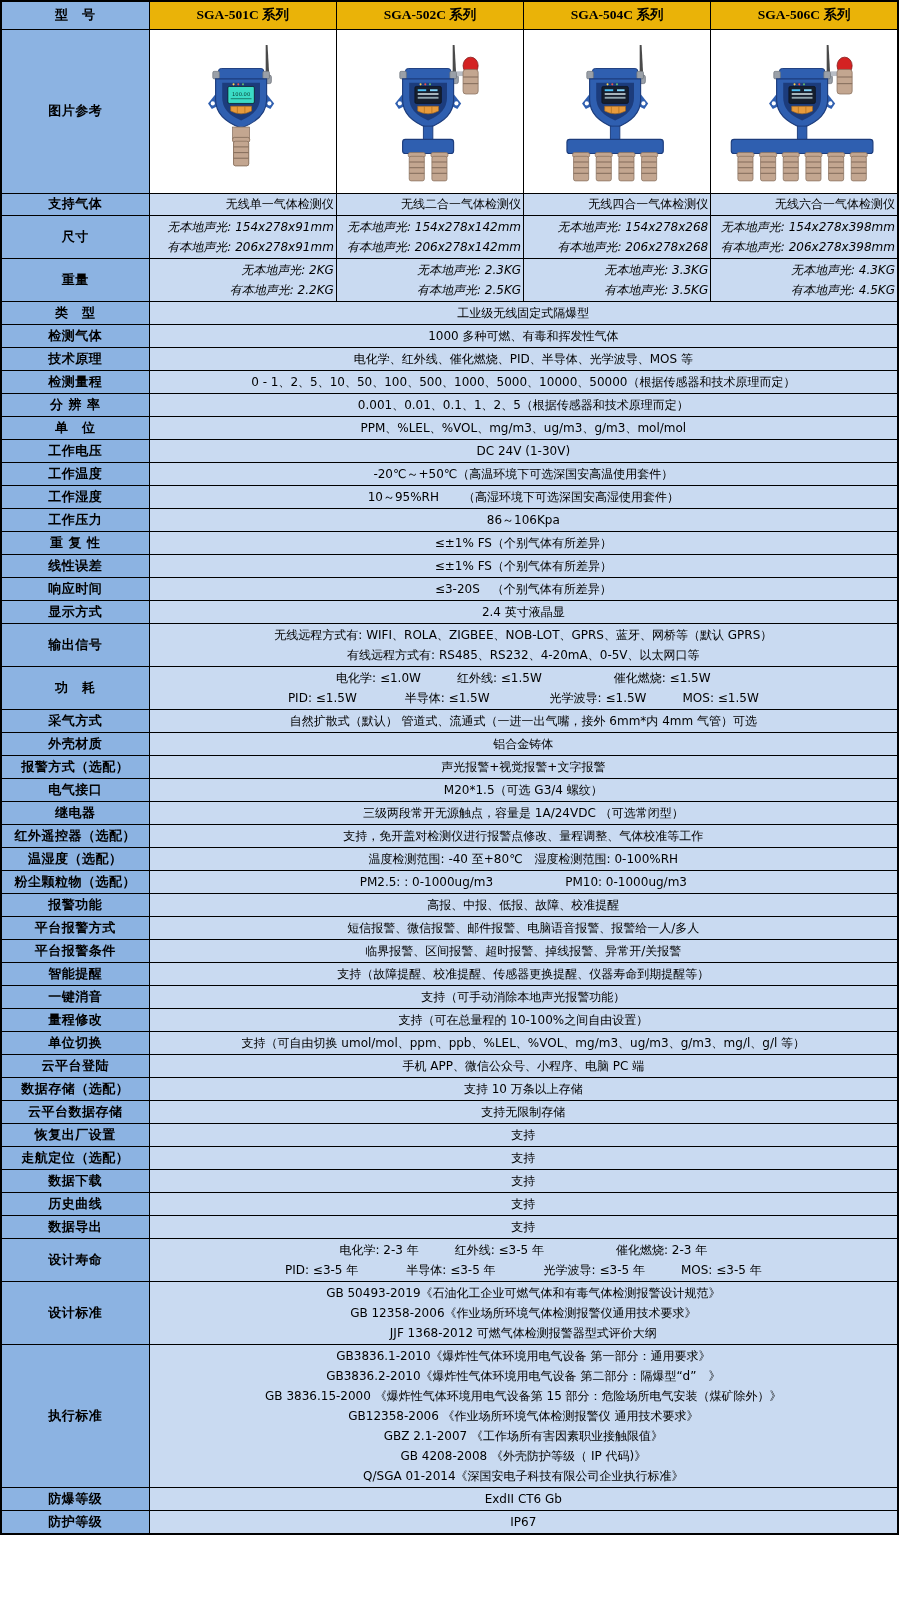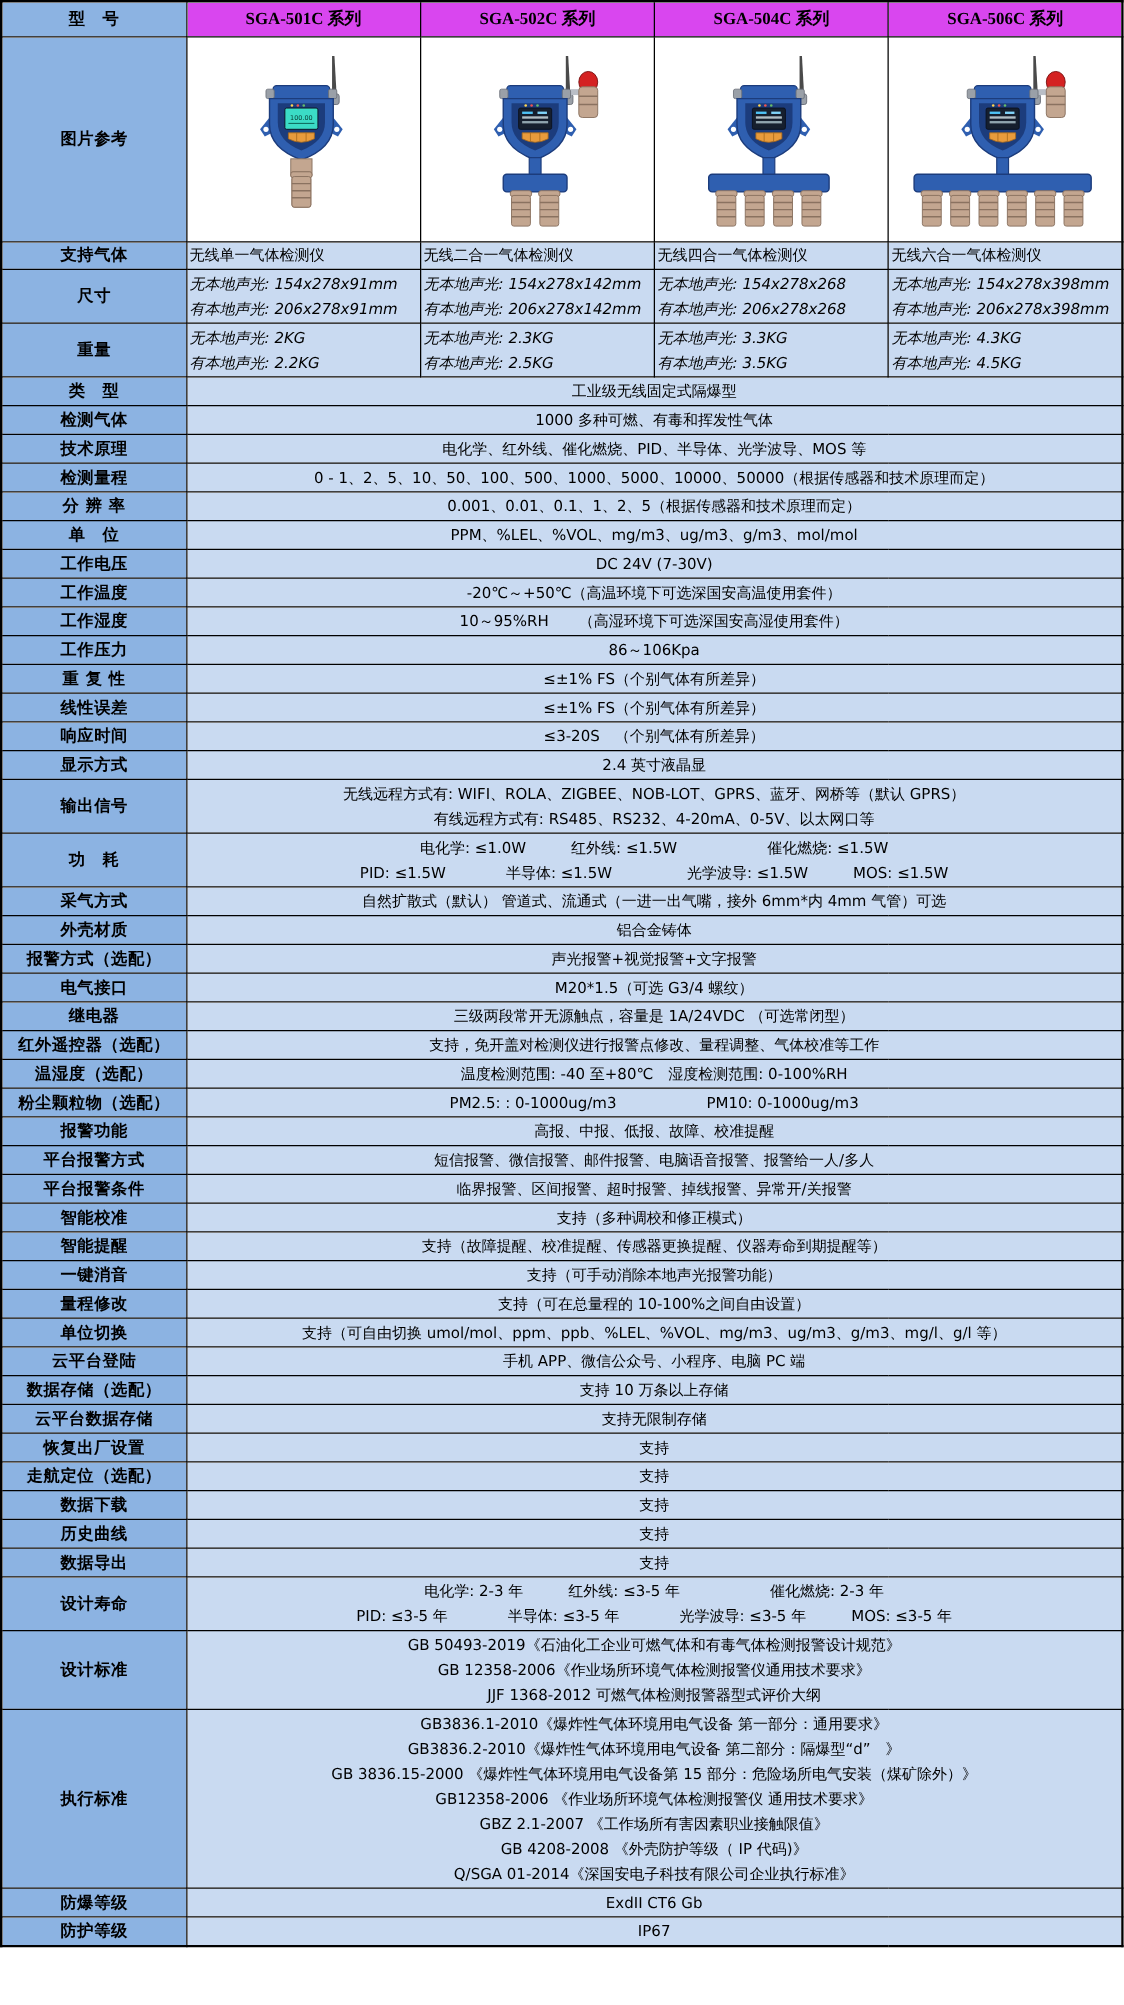"SGA-501C 系列" tr.r-header th.model { background: #d946ef -> #eab308 }
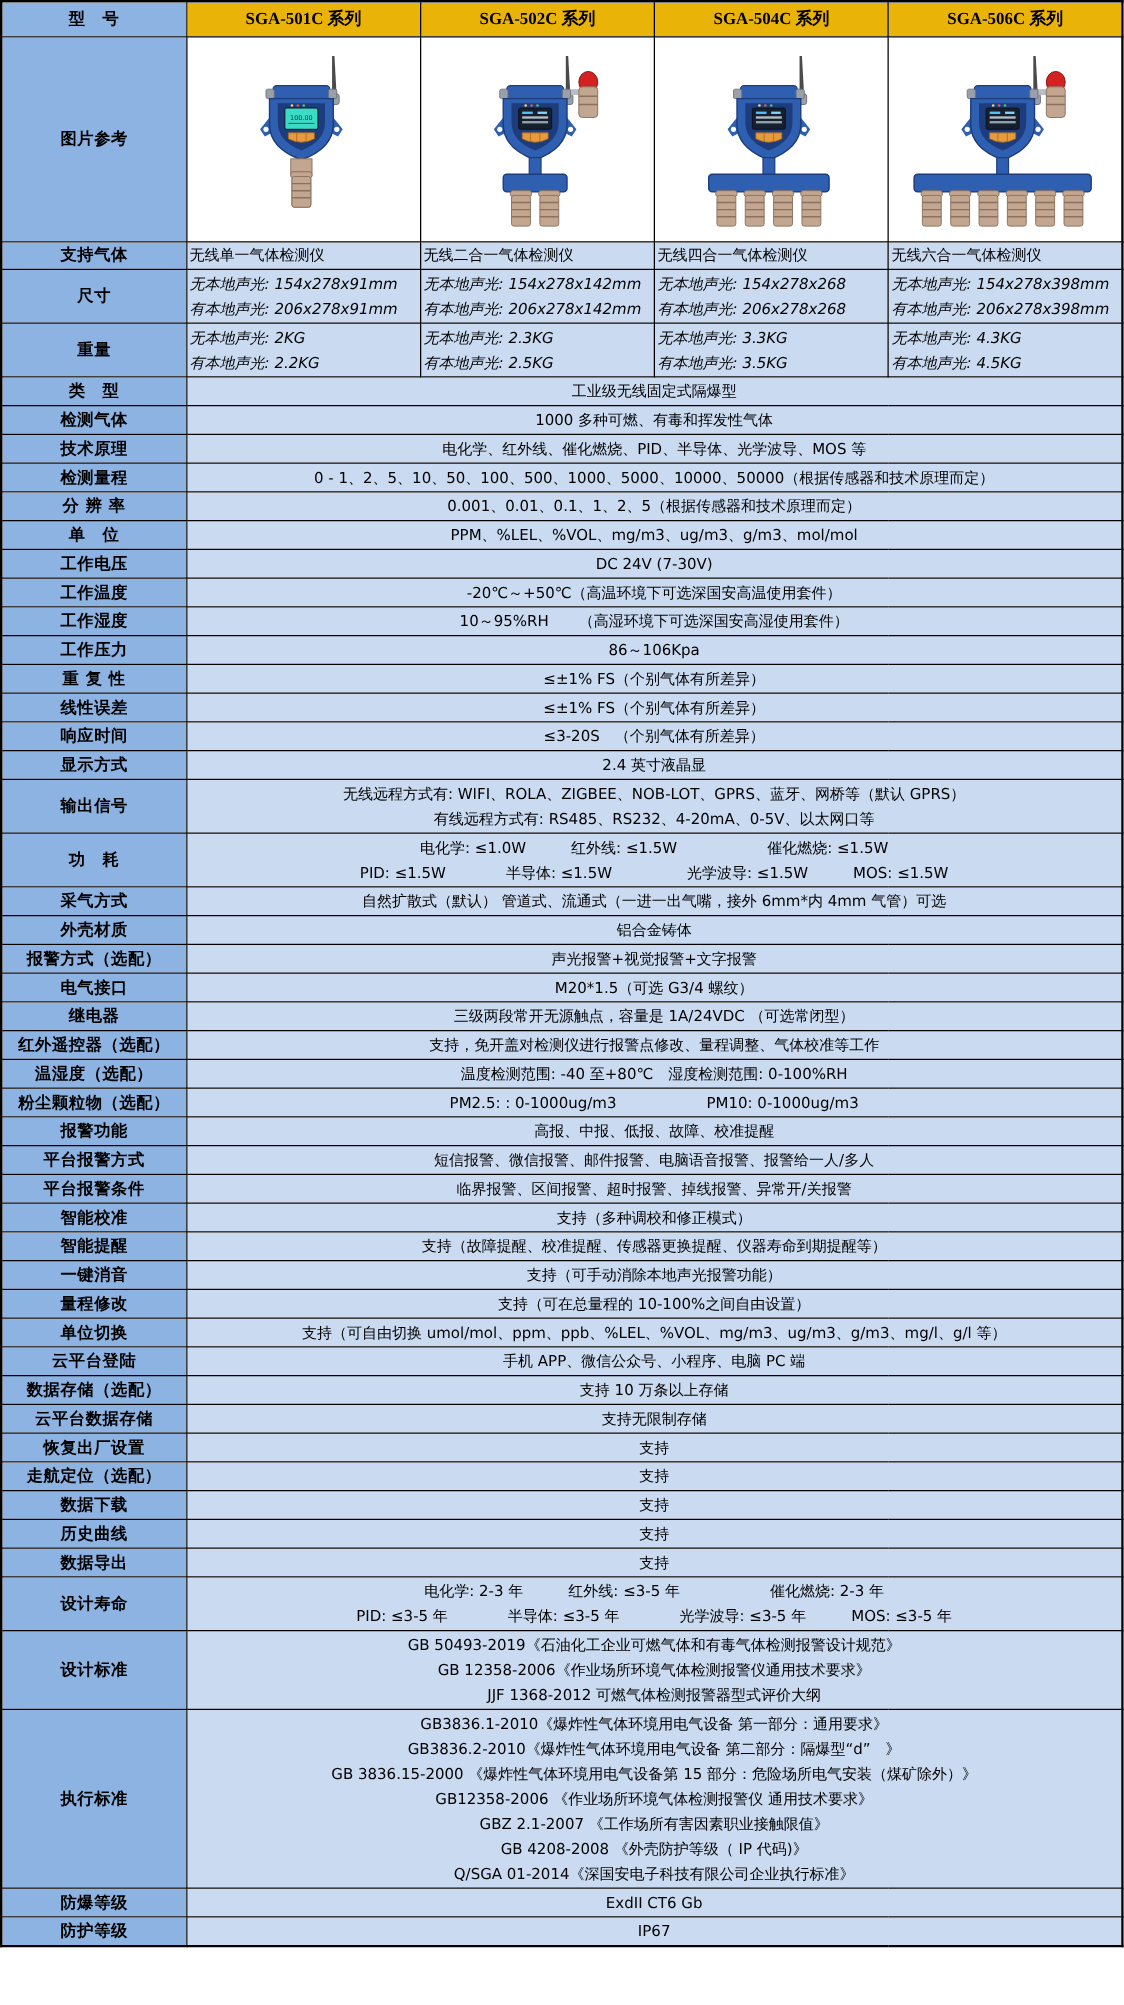"无线单一气体检测仪" td.val.center { text-align: left -> right }
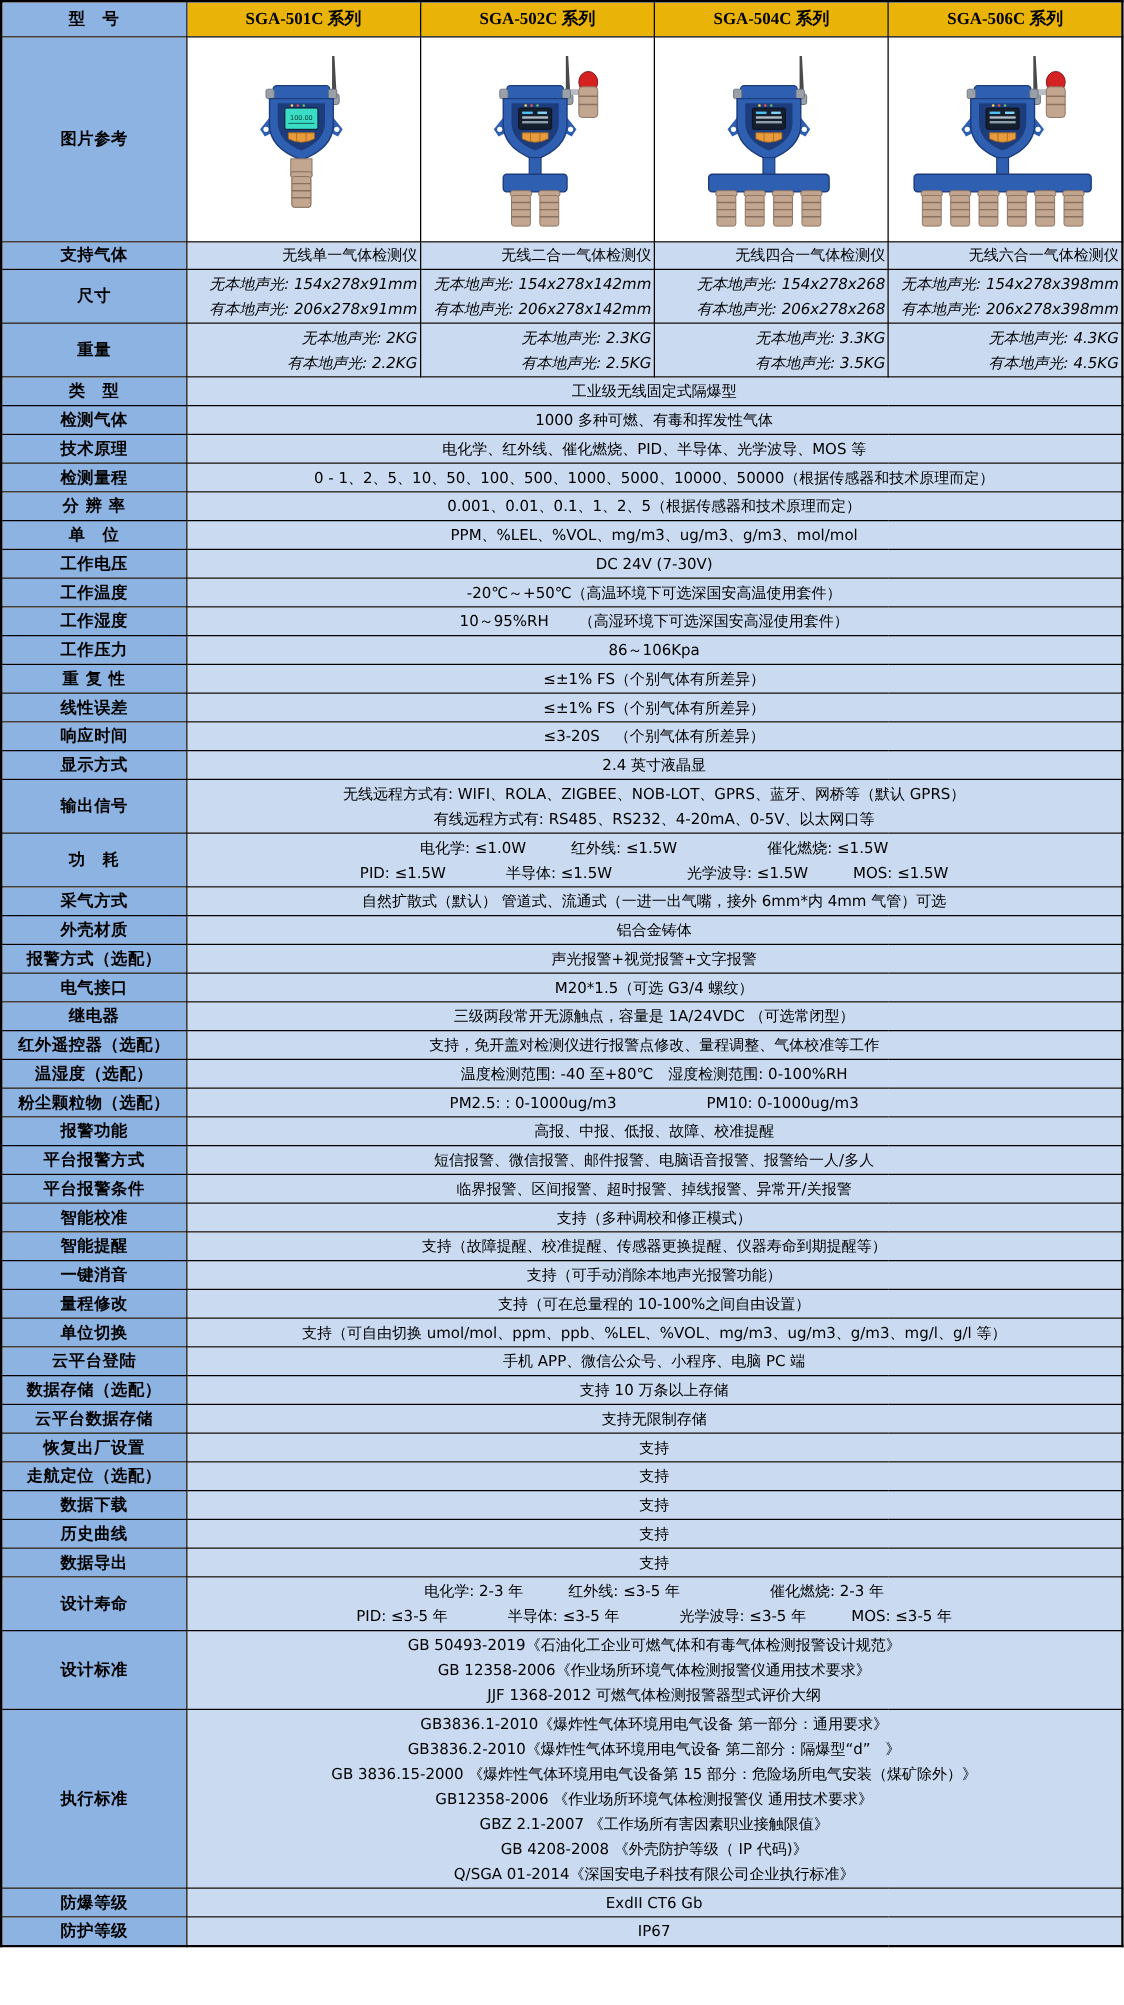"DC 24V (7-30V)" div.line { text: 7-30V -> 1-30V }
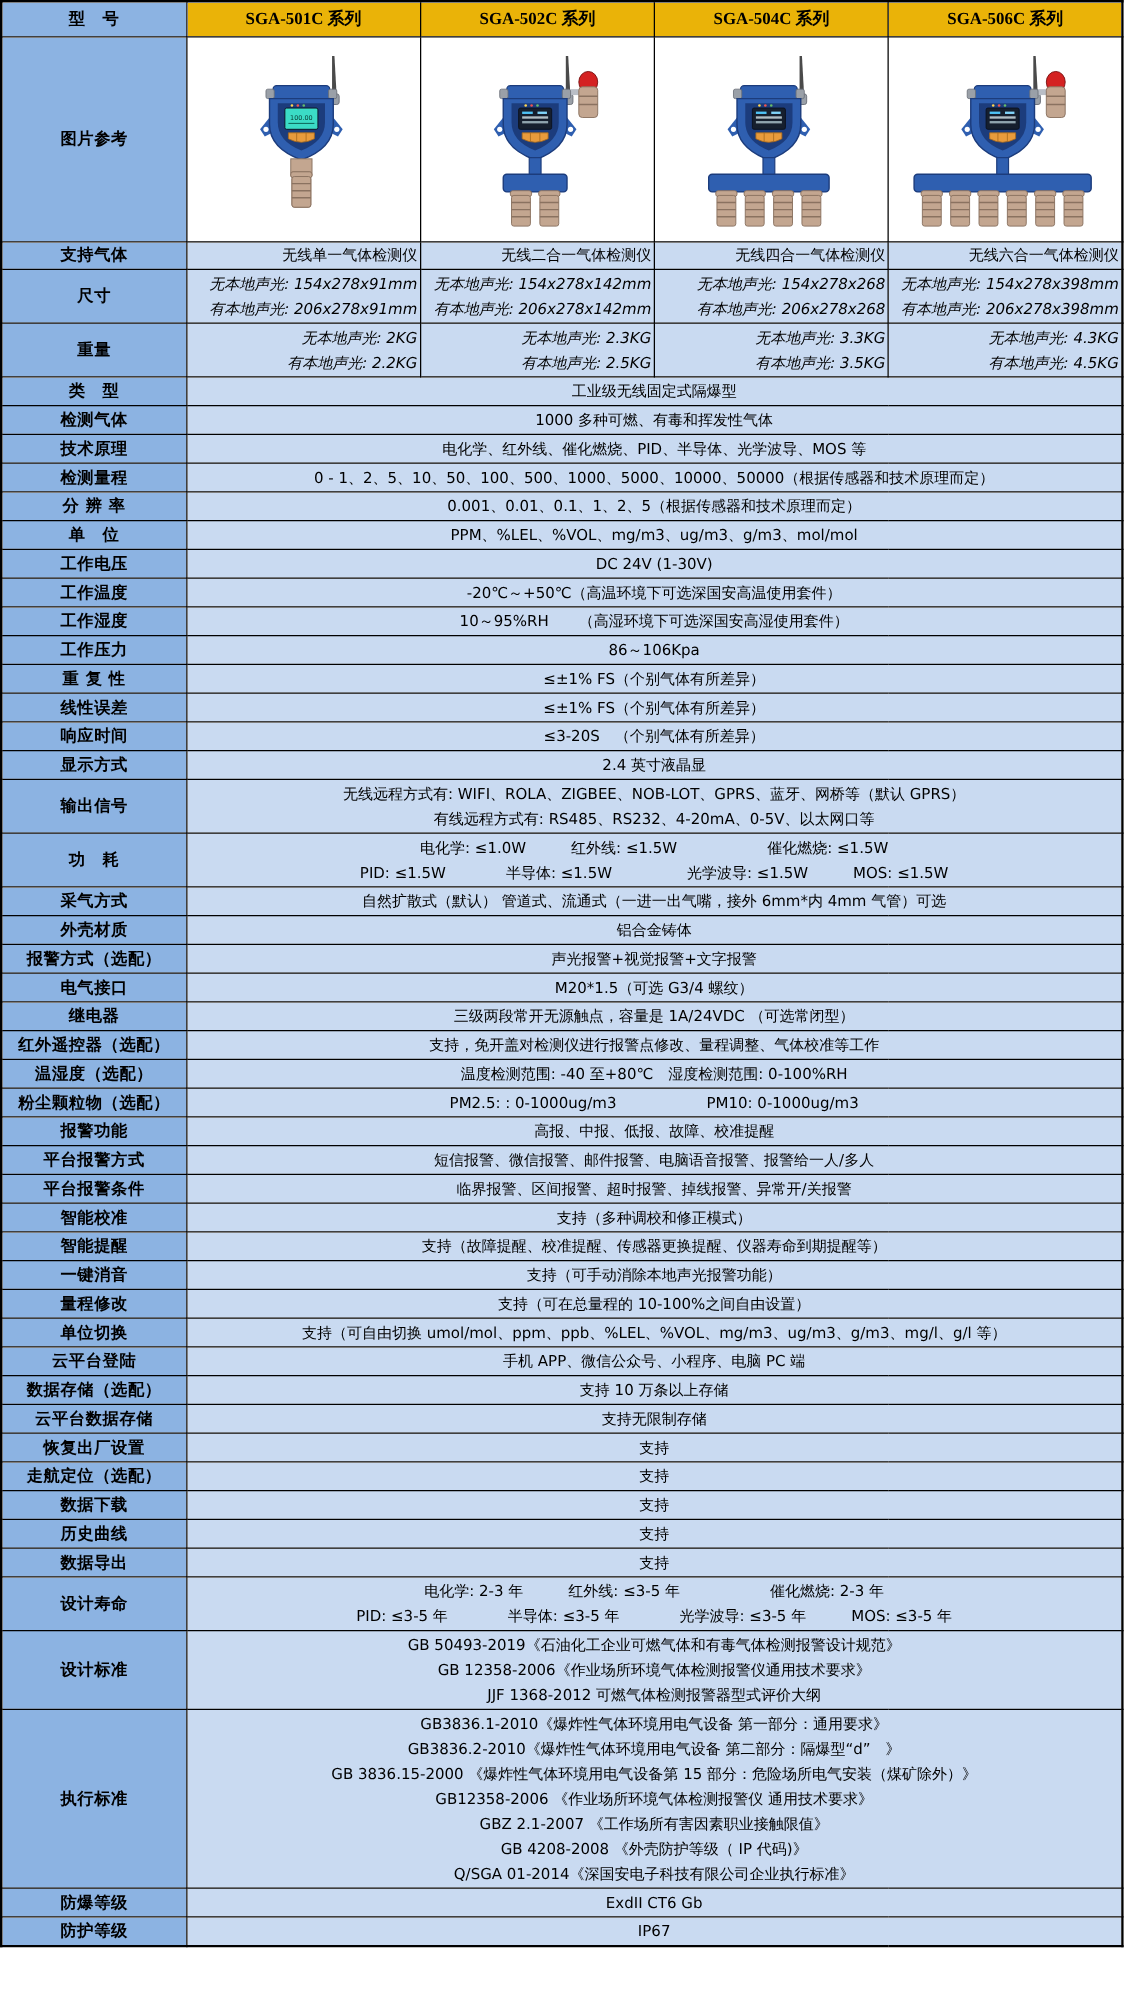"智能校准" tr { html: <tr> <th>智能校准</th> <td> <div>支持（多种调校和修正模式）</div> </td> </tr> -> none }
